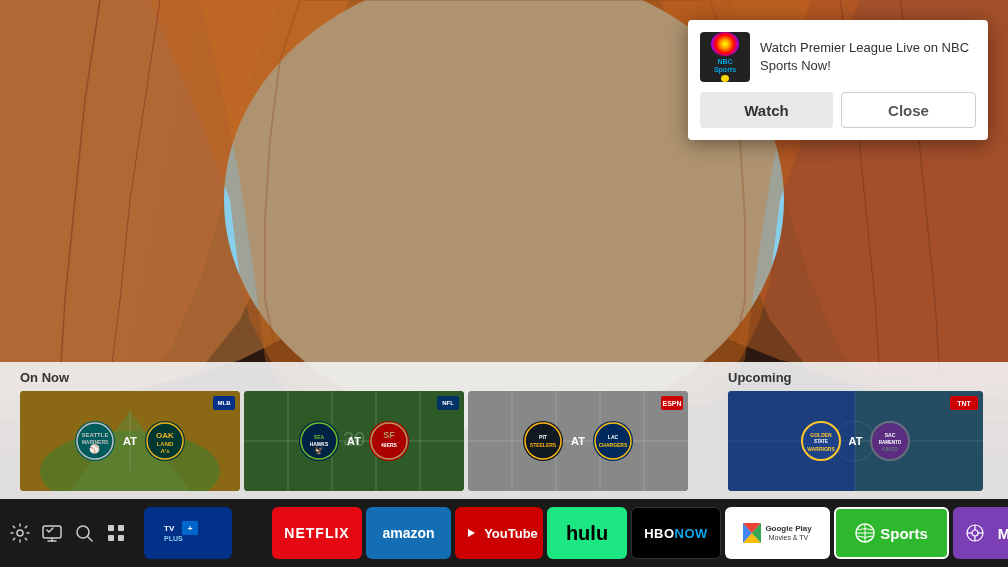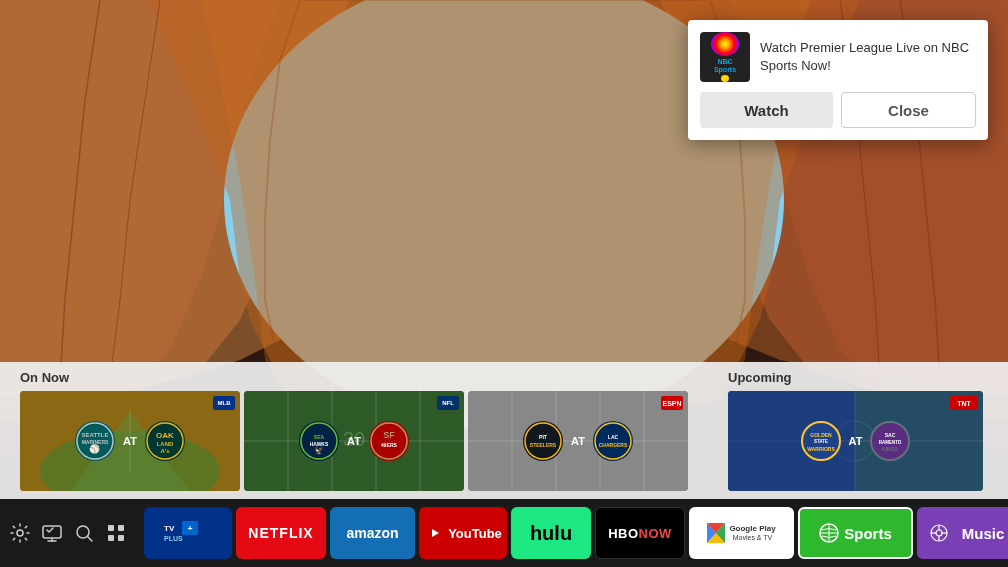"NETFLIX" .netflix-tile { margin-left: none -> 36px }
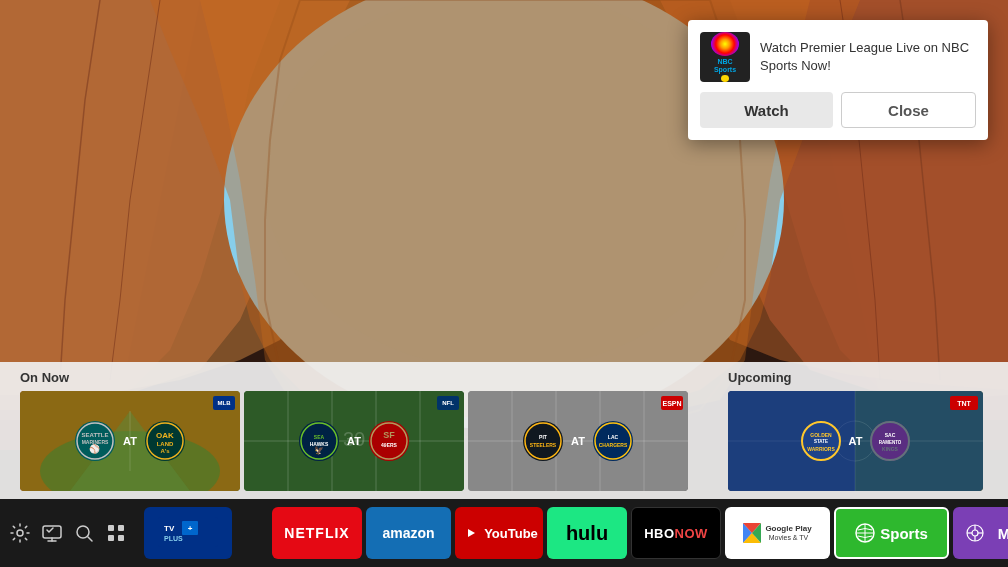"NOW" span { color: #ef4444 -> #0ea5e9 }
